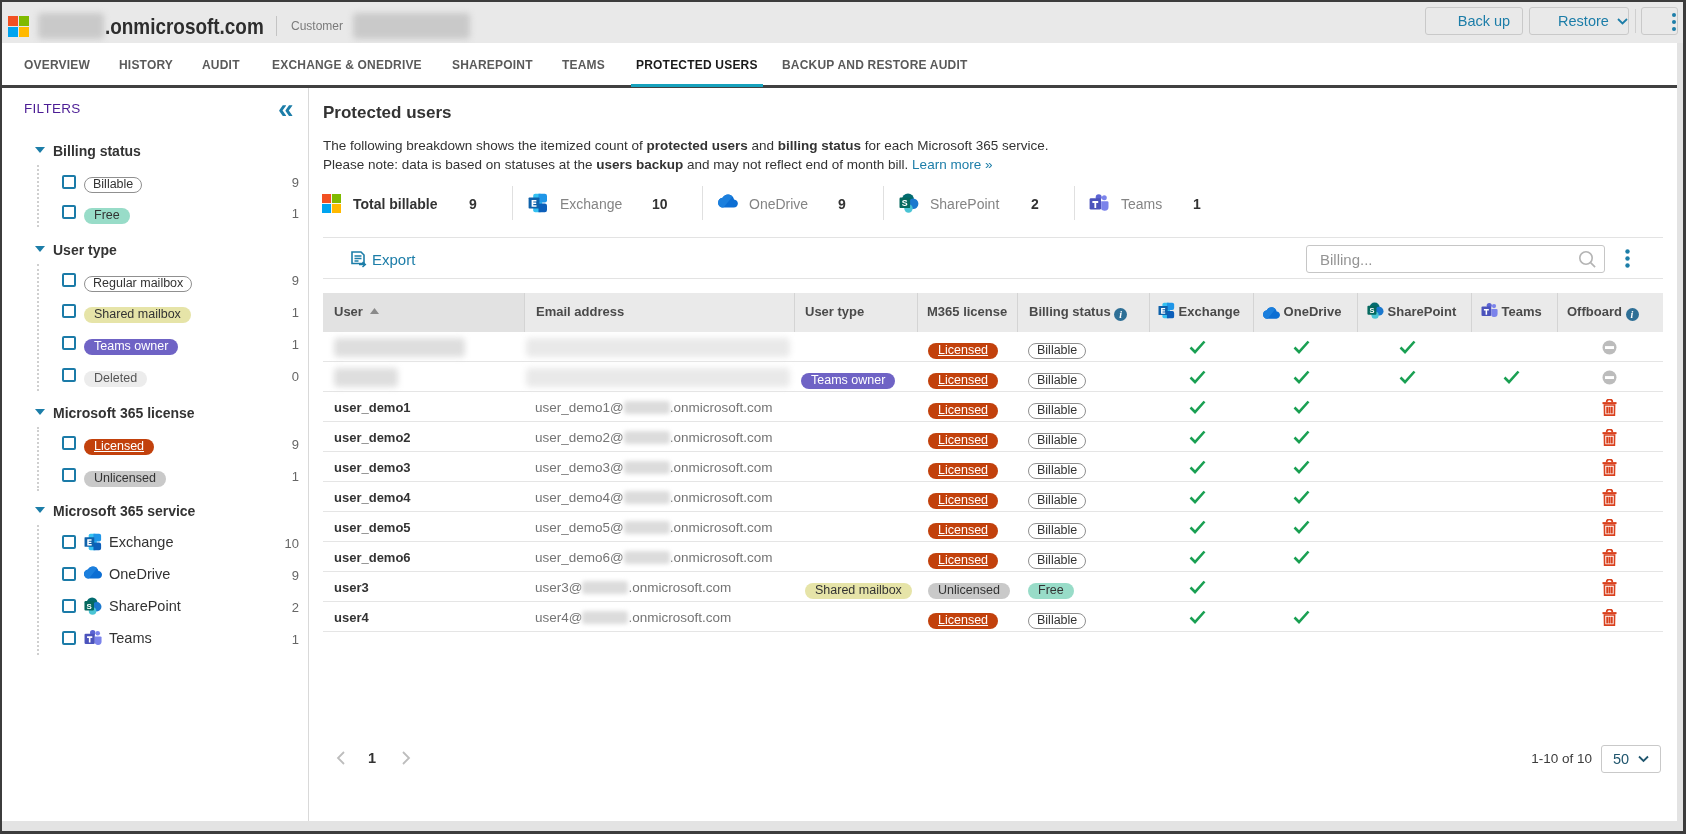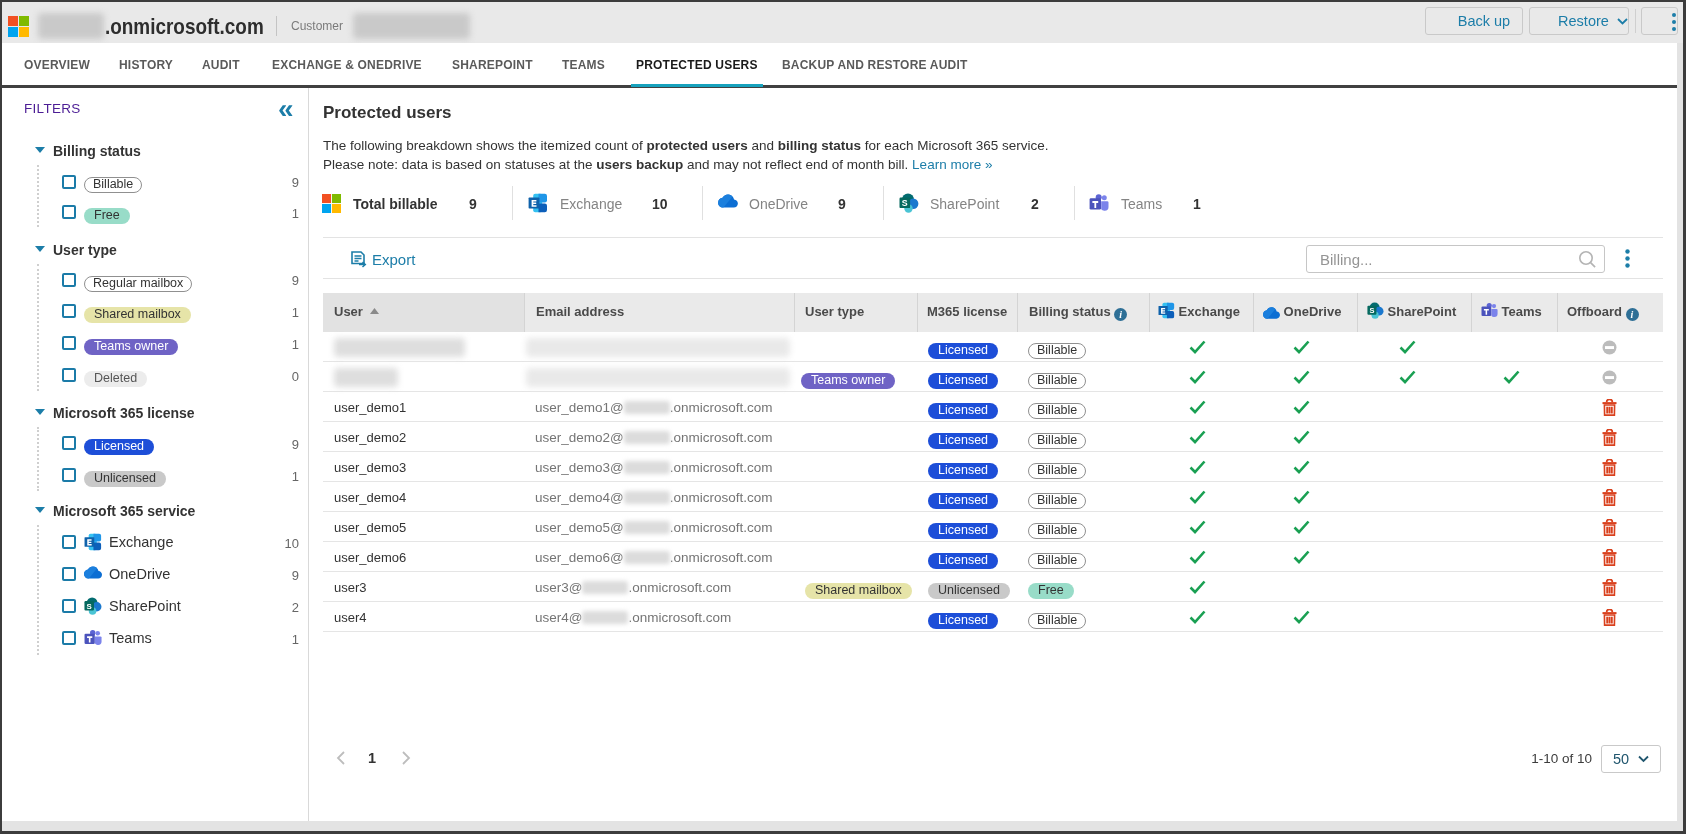"Licensed" .p-blue { background: #1d4ed8 -> #c2410c; text-decoration: none -> underline }
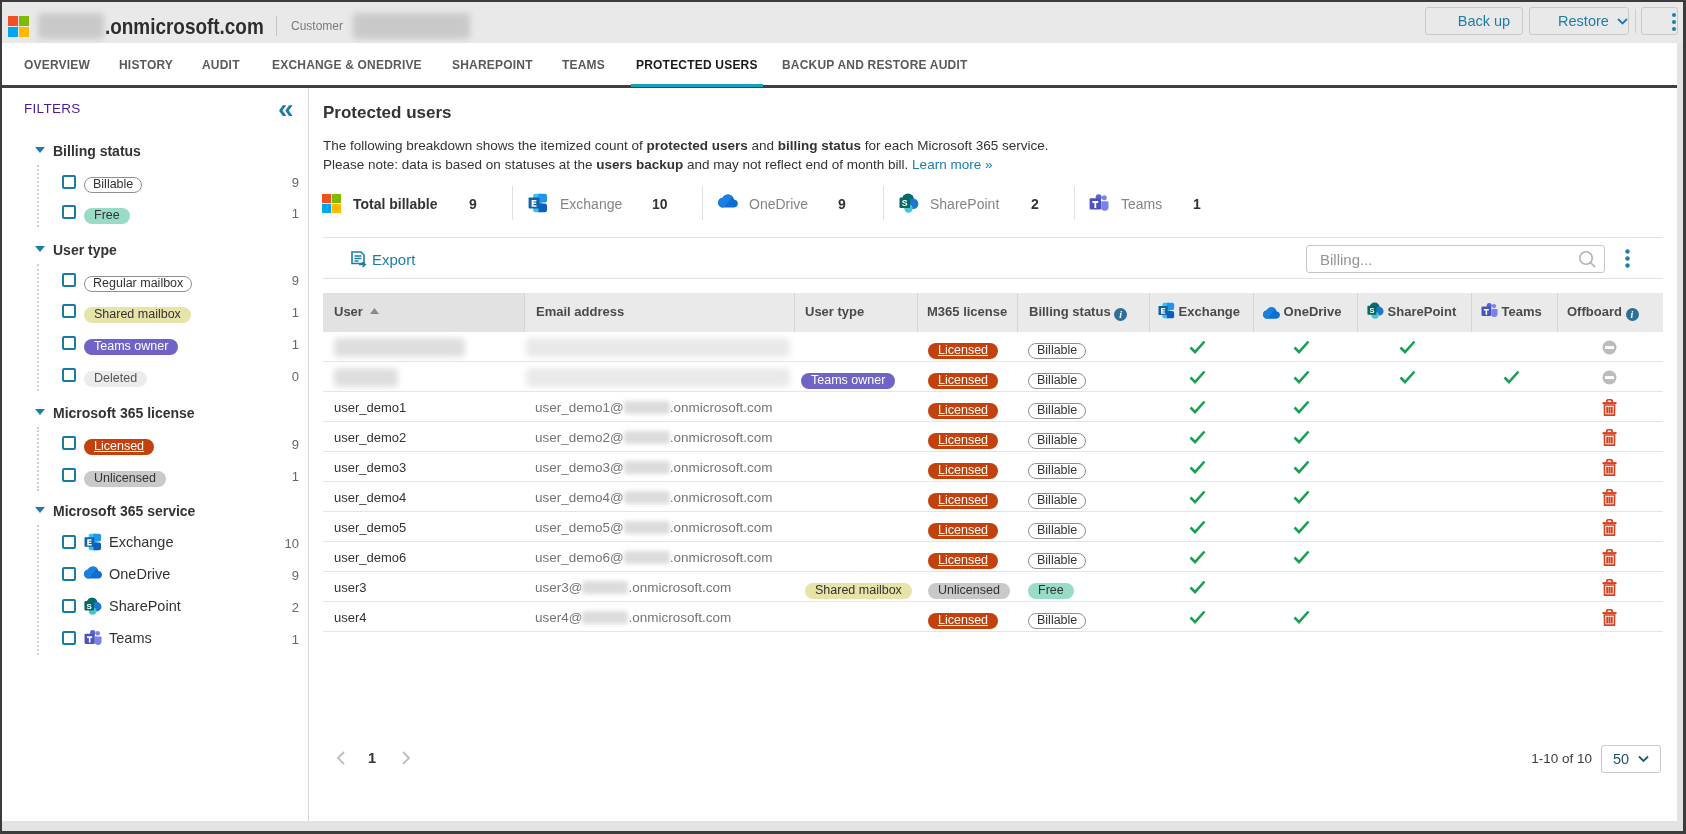"user_demo1" .cu { font-weight: normal -> bold }
